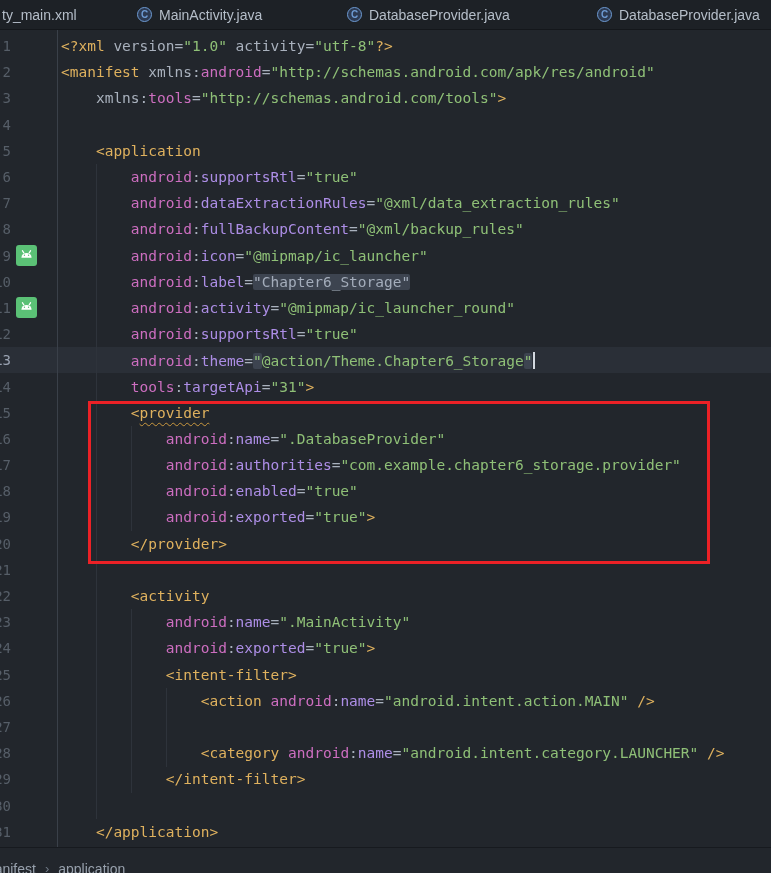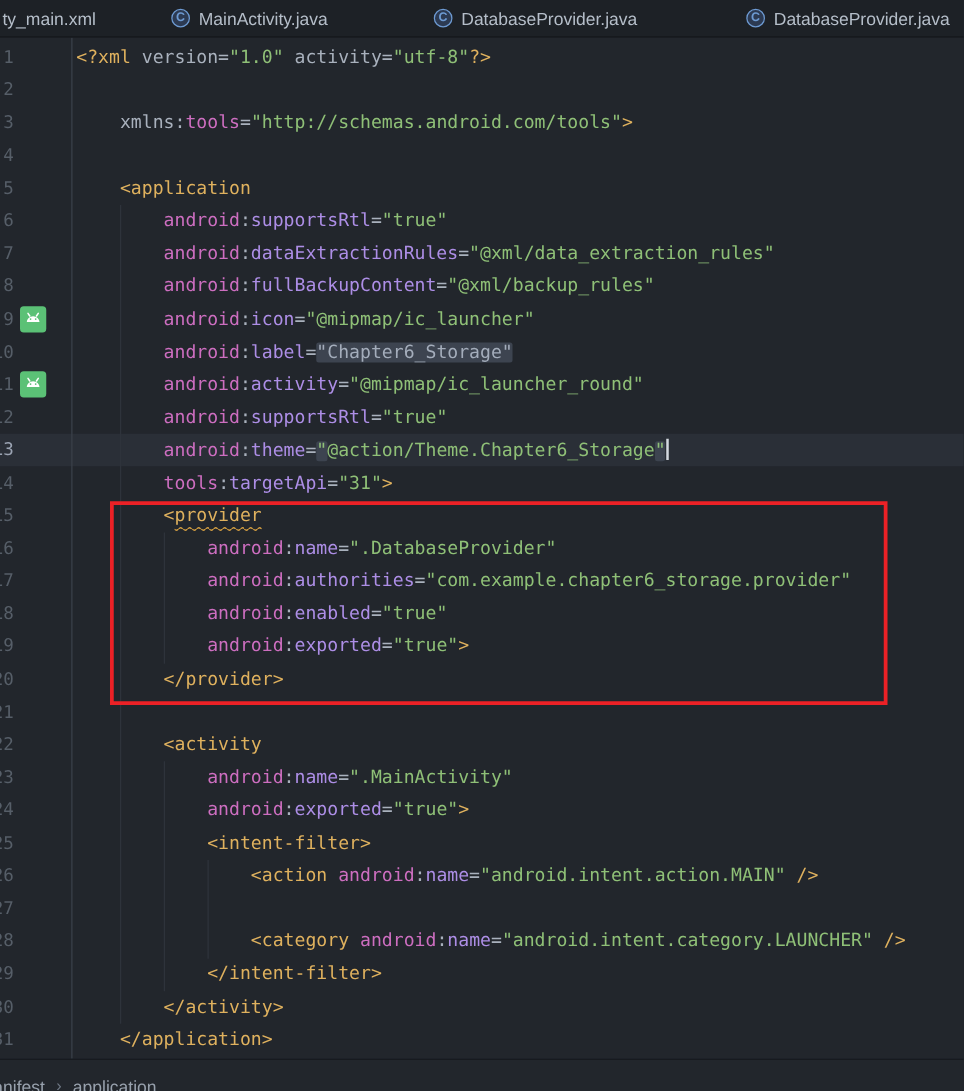"<manifest" span.code { html: none -> <span><span>&lt;manifest </span><span>xmlns:</span><span>android</span><span>=</span><span>"http://schemas.android.com/apk/res/android"</span></span> }
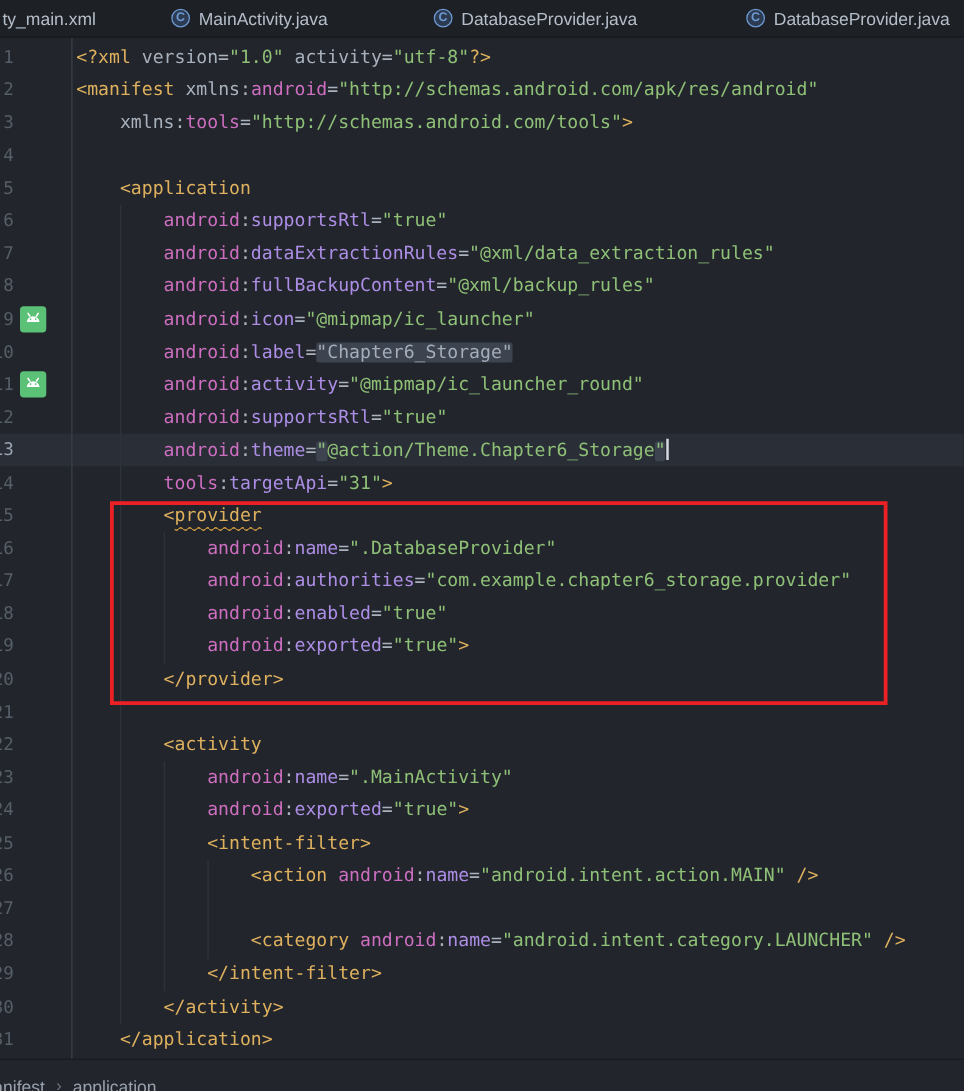"</activity>" span.code { html: <span><span> </span><span>&lt;/activity&gt;</span></span> -> none }
